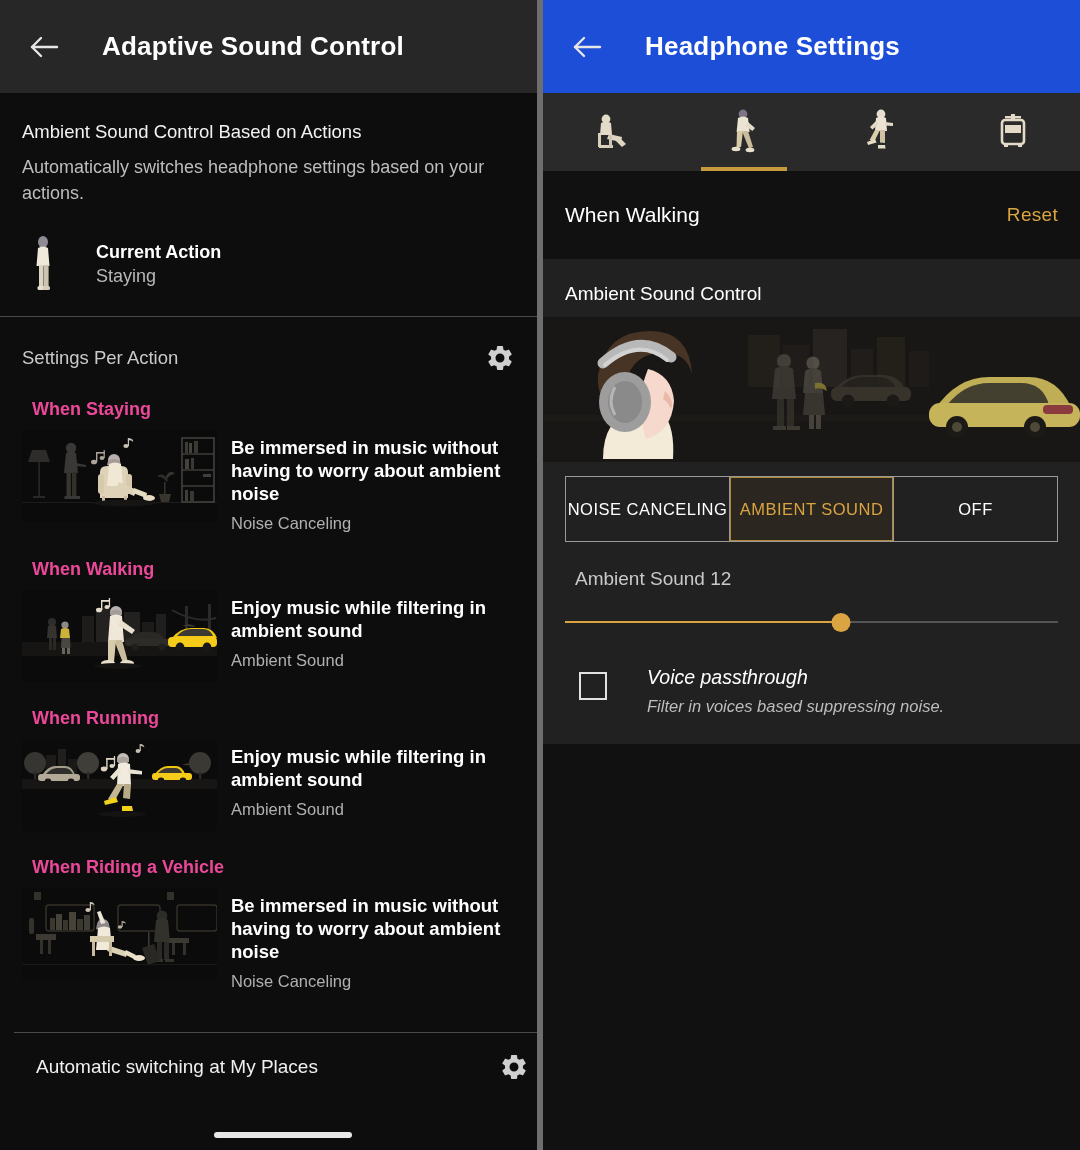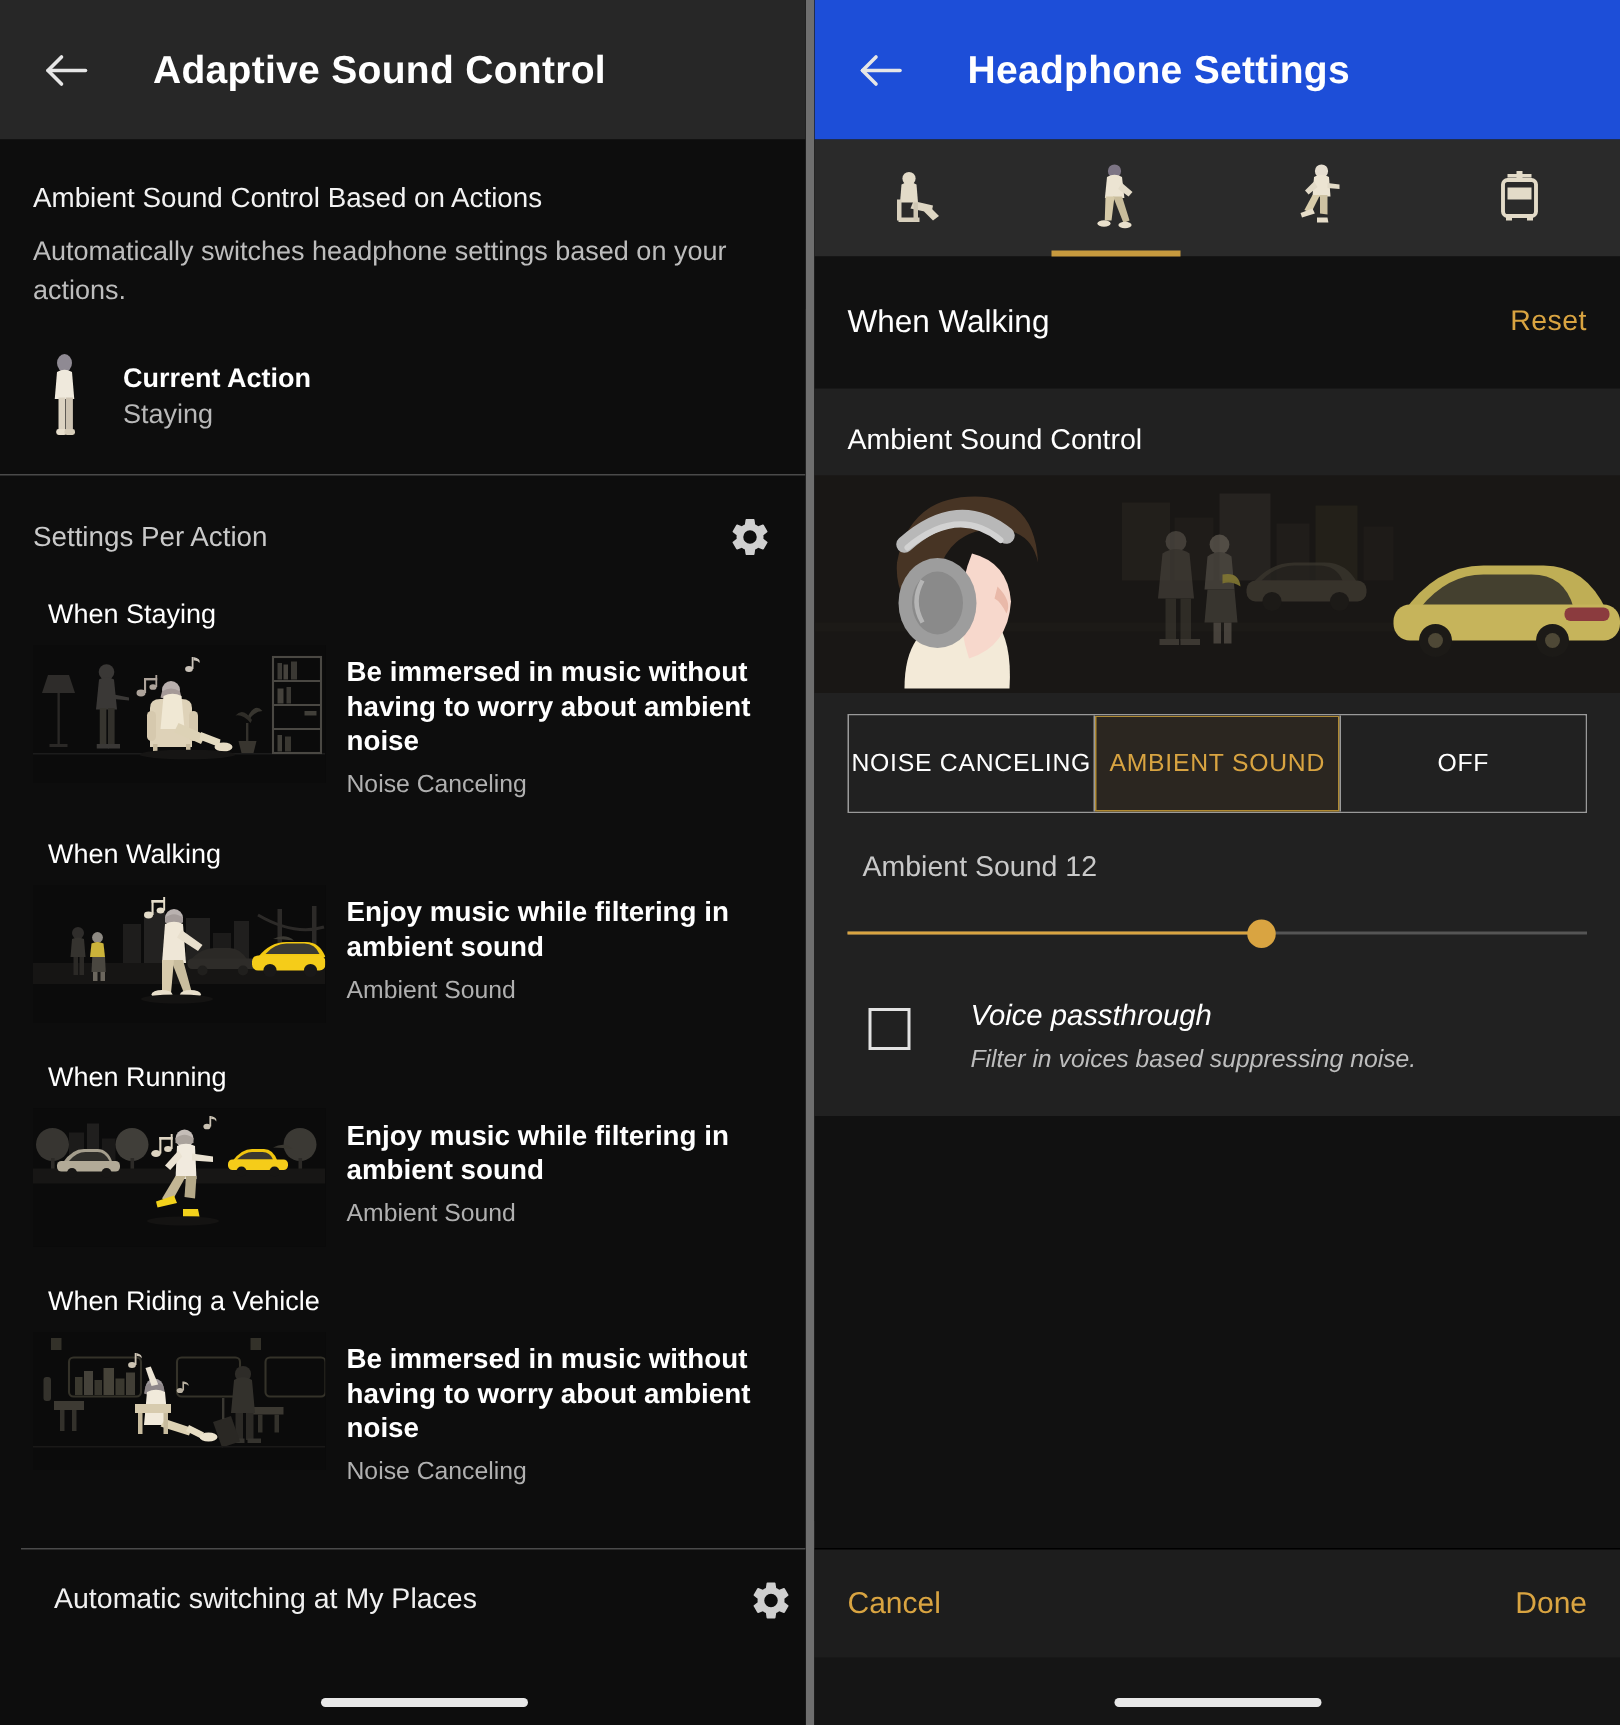"Current Action" .current-action { gap: 18px -> 32px }
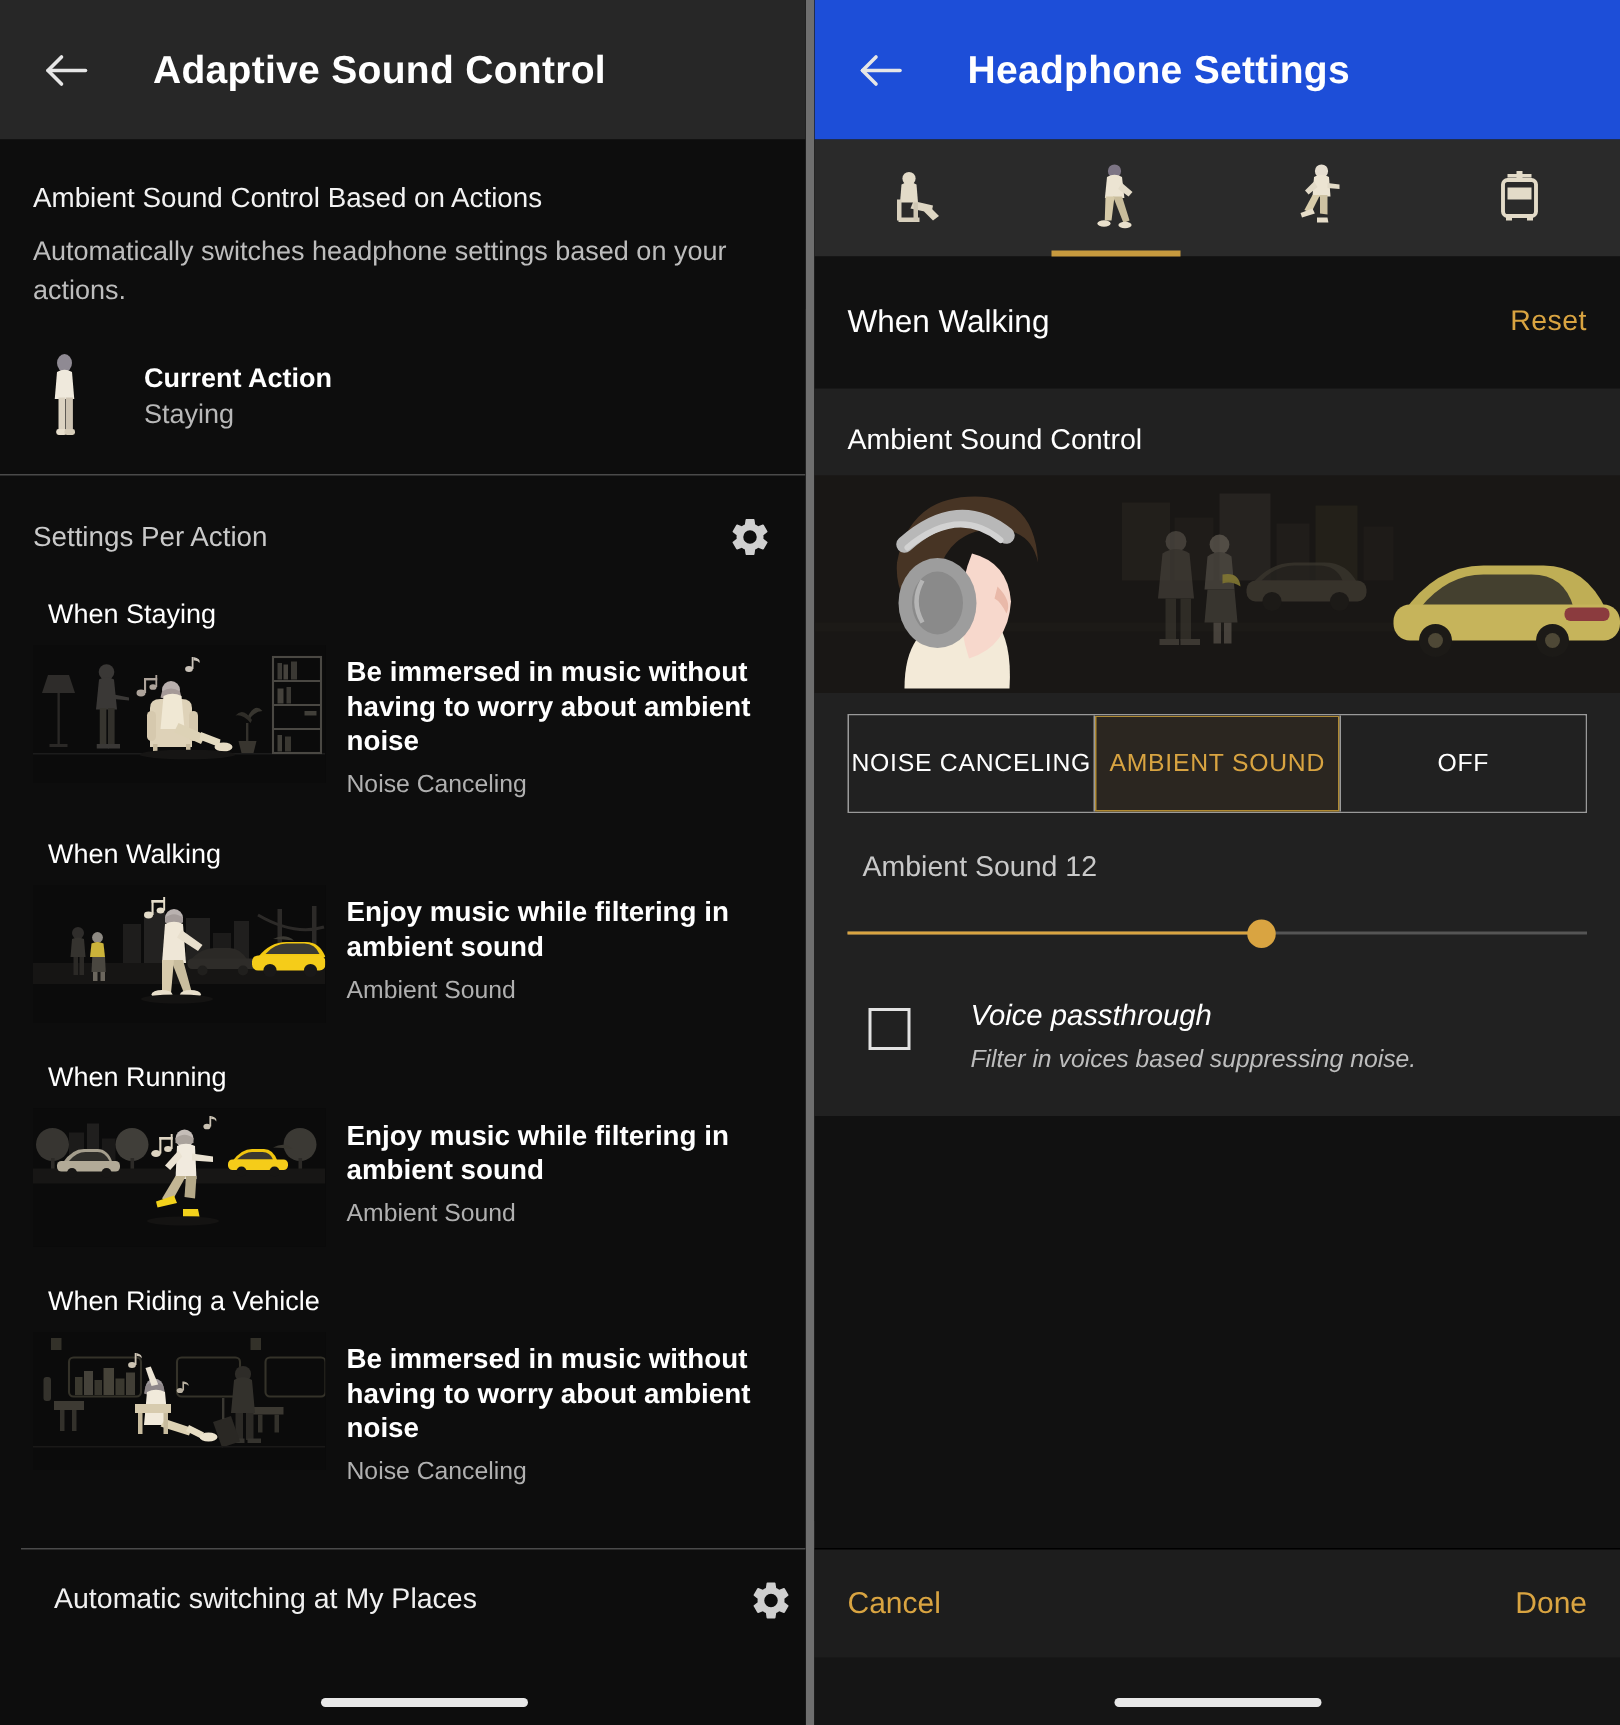"When Staying" .action-name { color: #ffffff -> #ec4899; font-weight: normal -> bold }
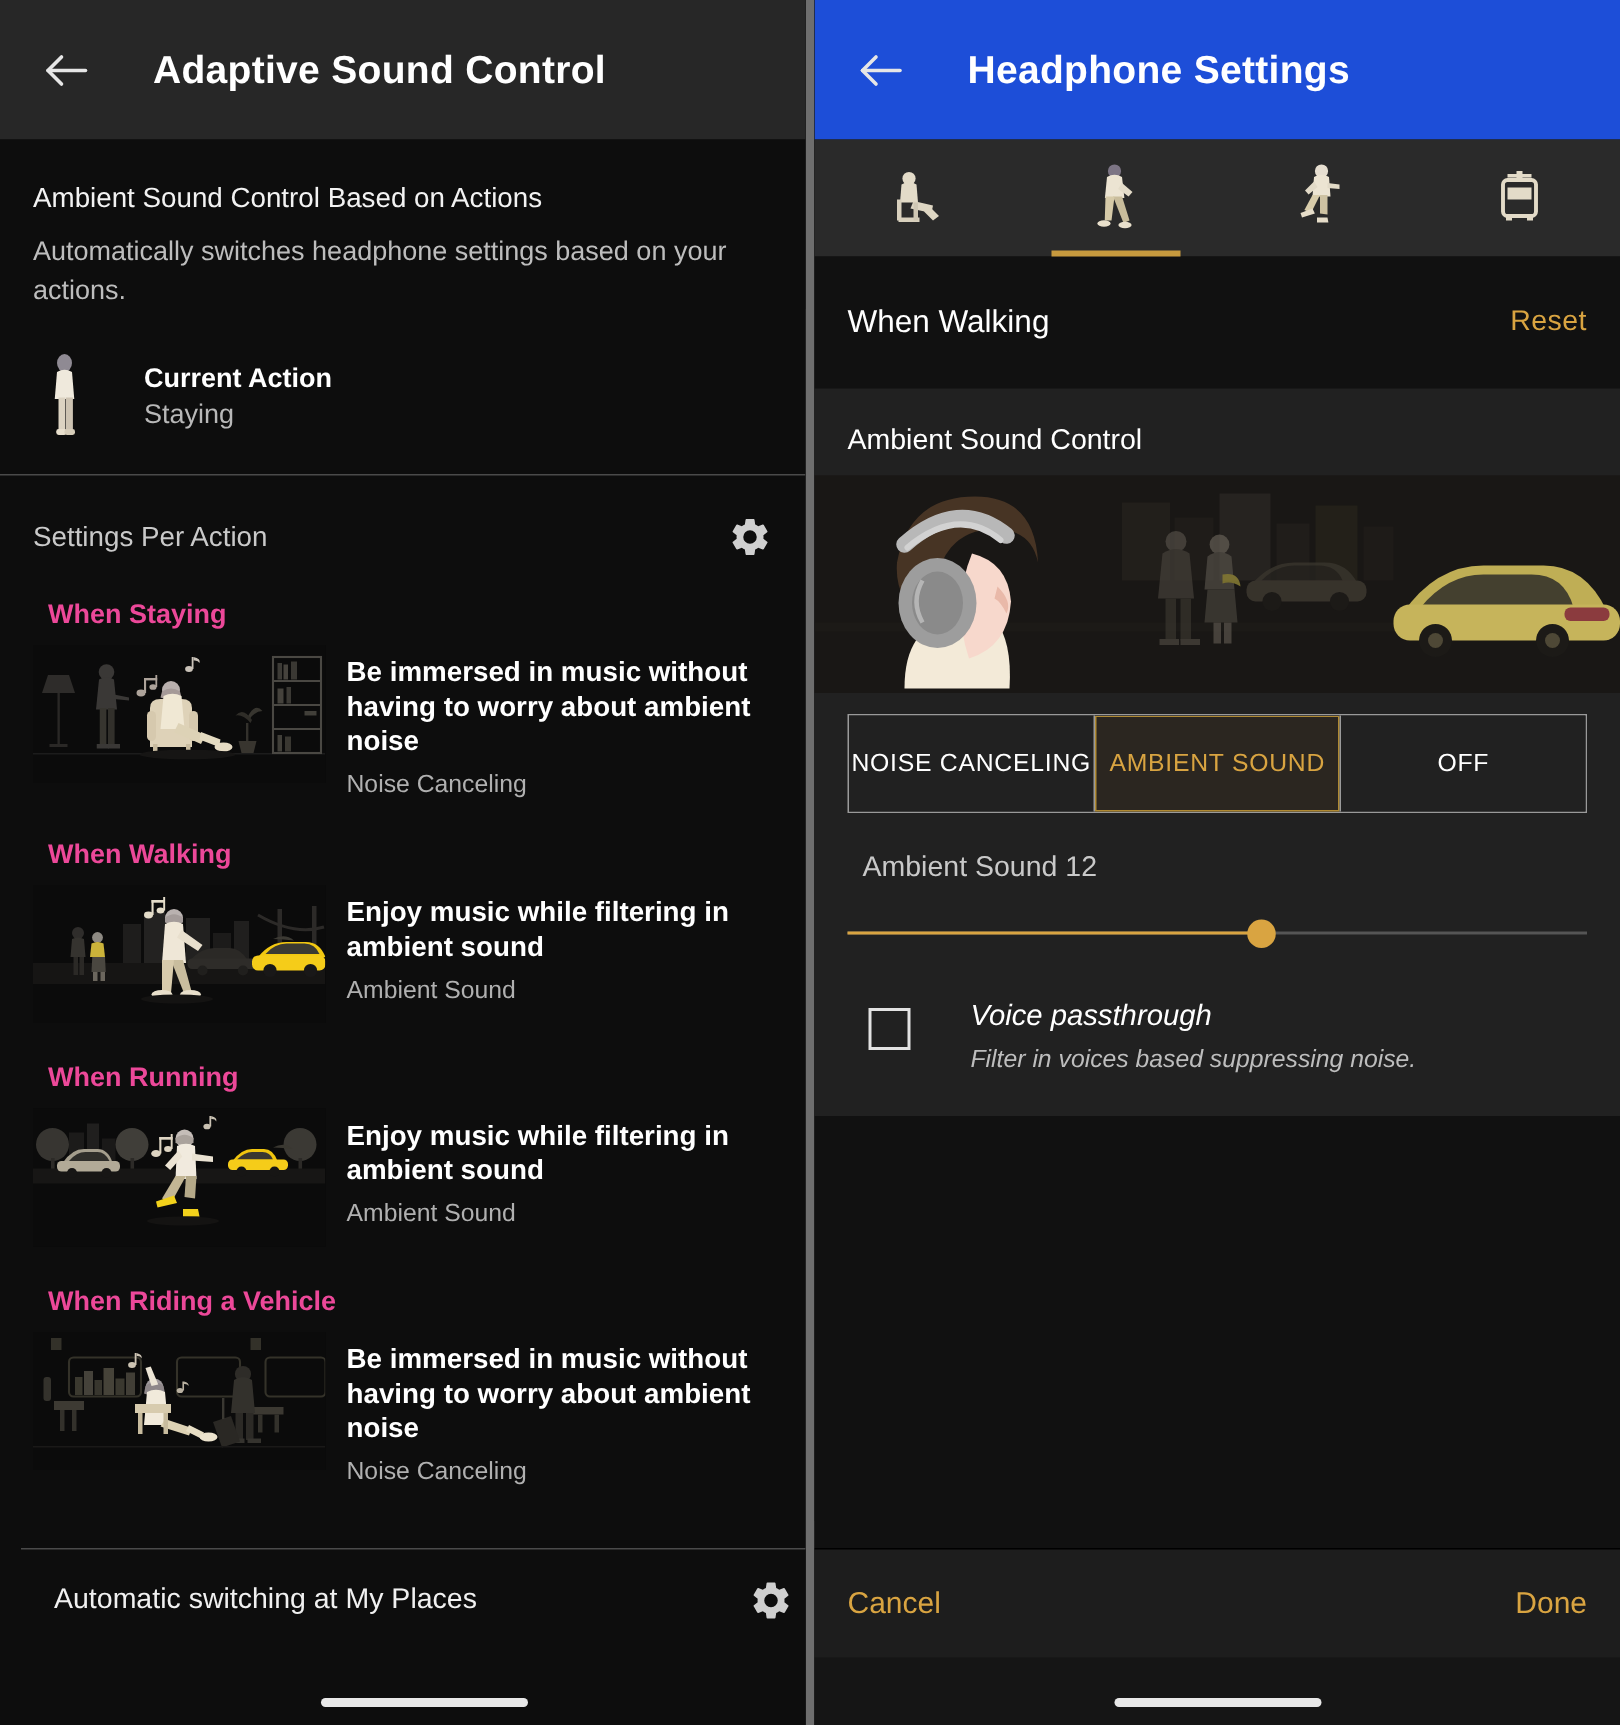"Cancel" div.footer-bar { html: <div> <div> <div>Cancel</div> <div>Done</div> </div> <div></div> <div></div> </div> -> none }
